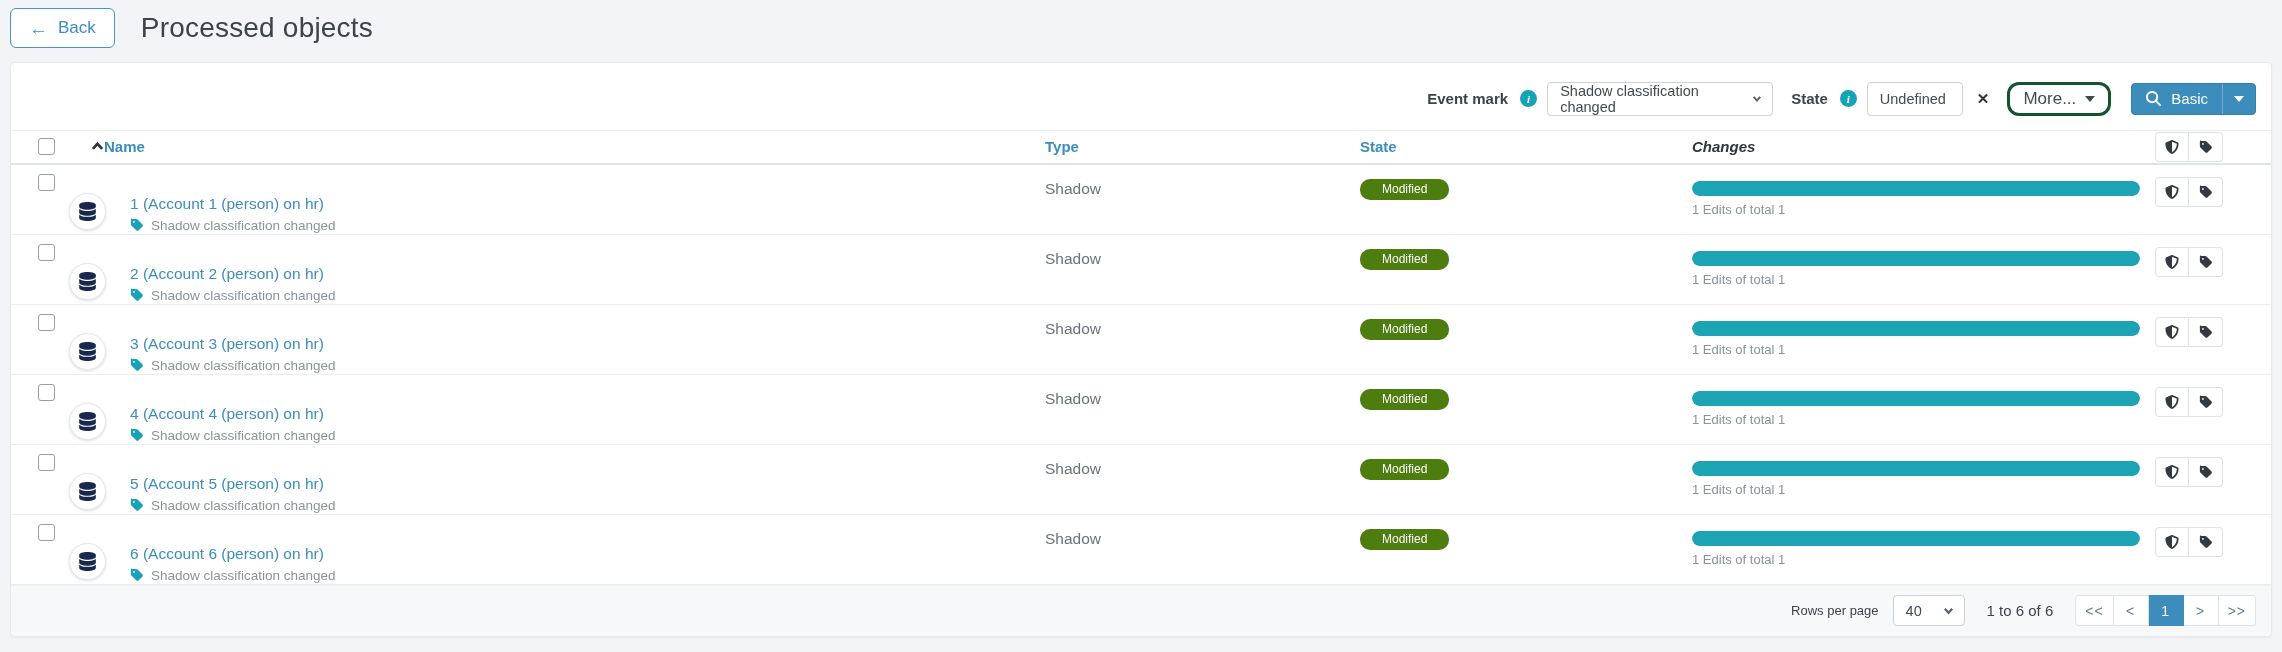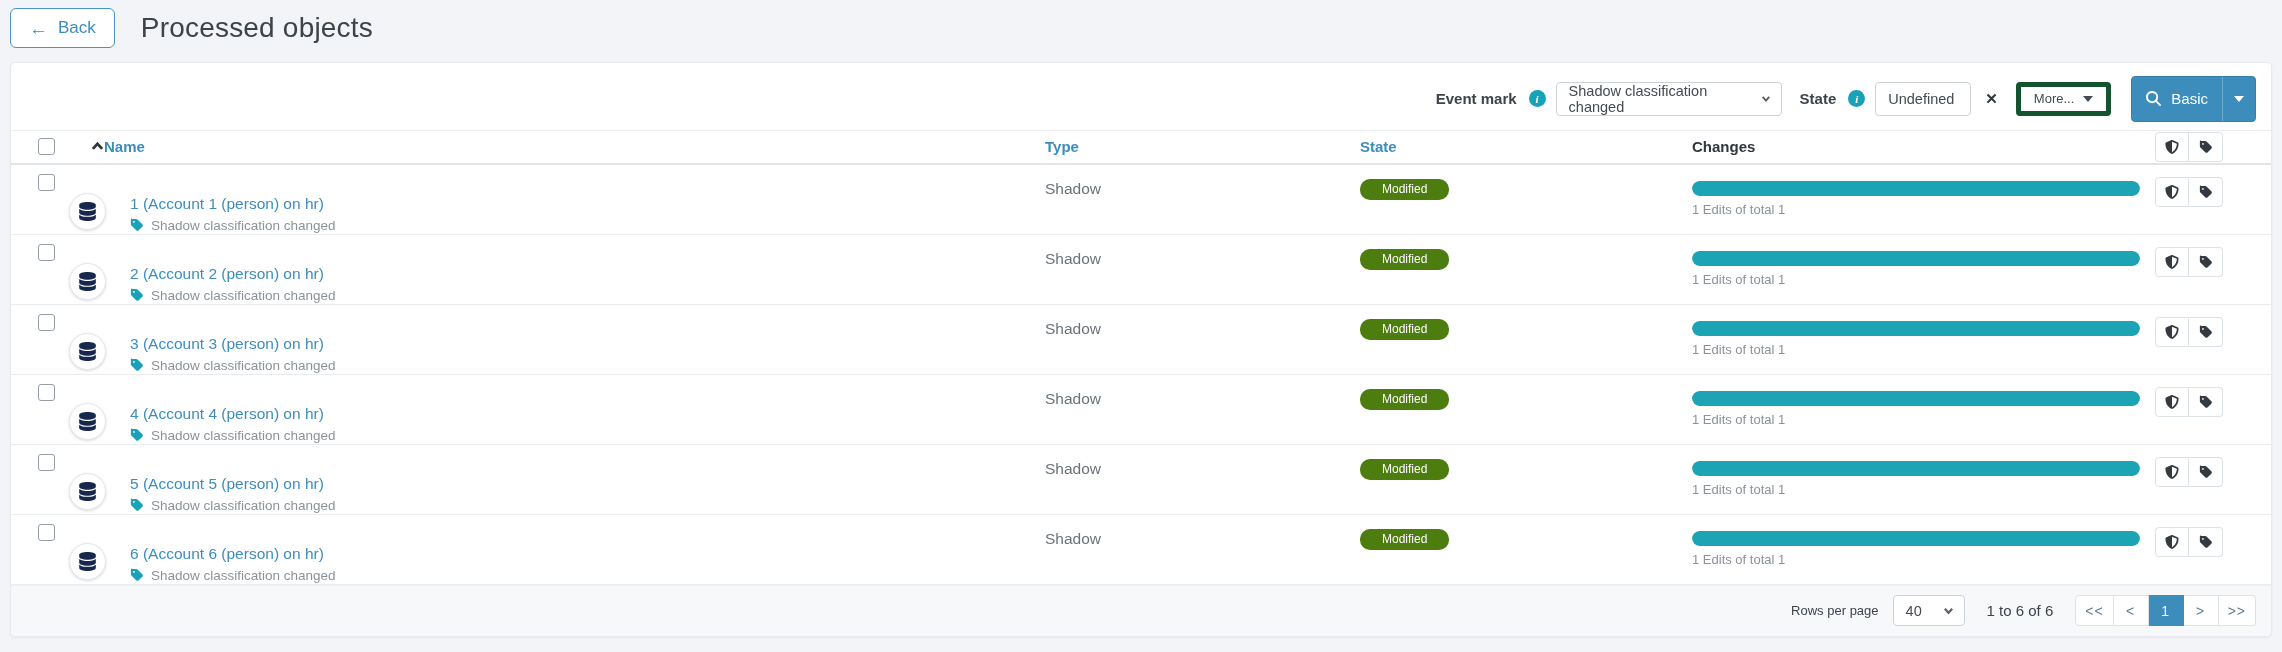"More..." .btn-more { border: 5px solid #14532d -> 3px solid #14532d; border-radius: 4px -> 12px; font-size: 13px -> 17px }
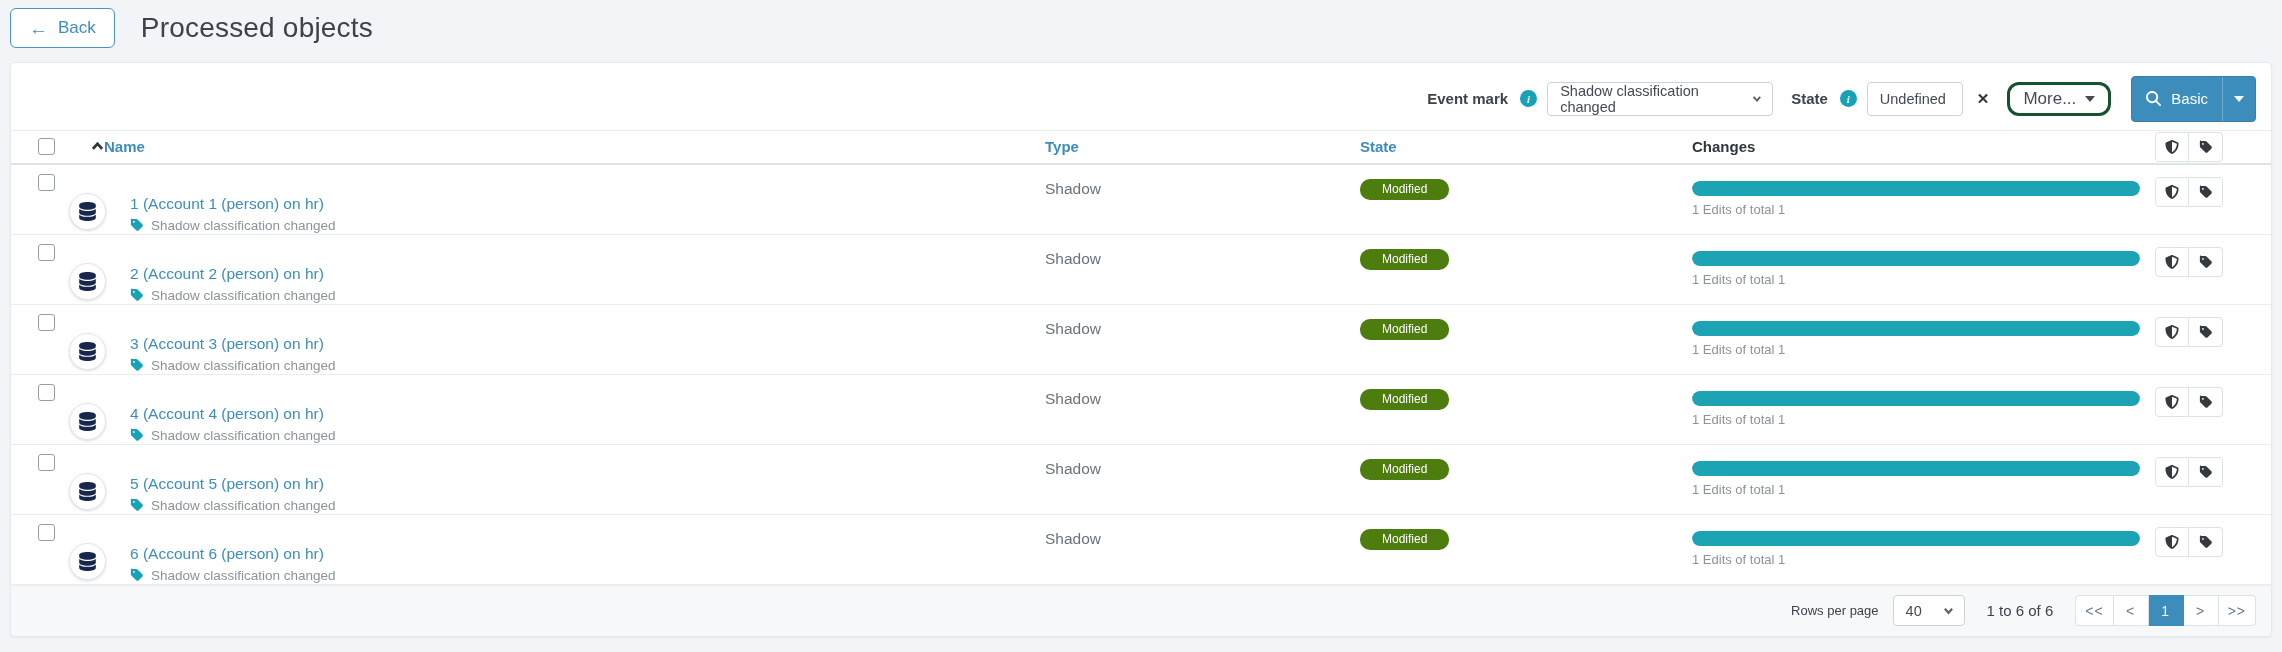"Basic" .btn-basic { height: 46px -> 32px }
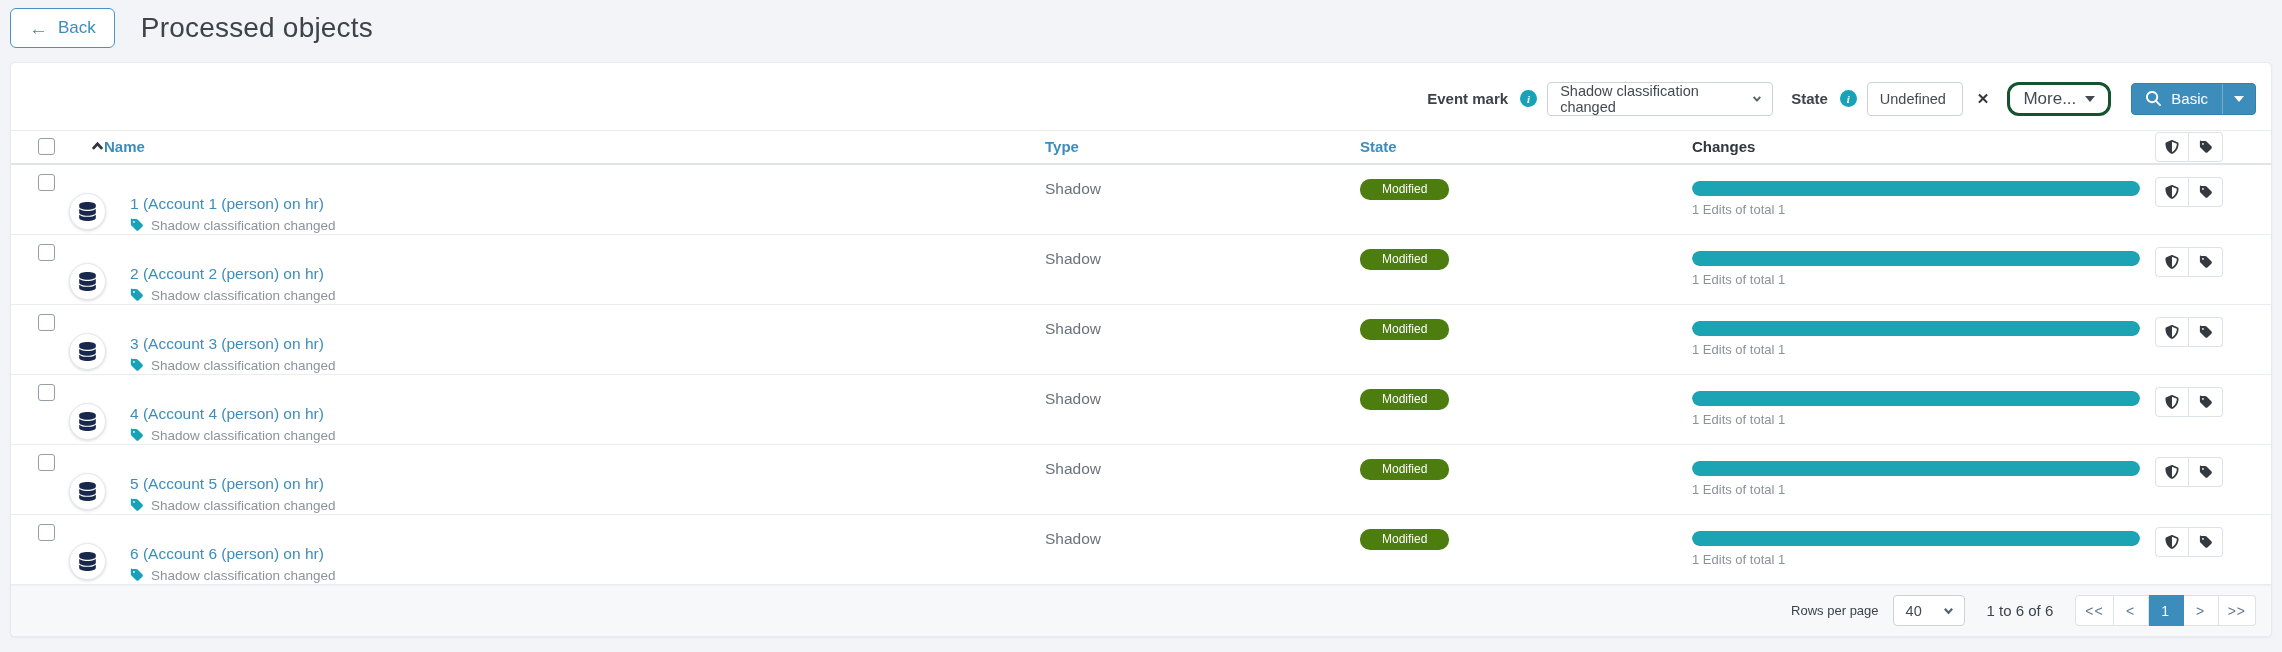"Changes" .th-changes { font-style: none -> italic }
